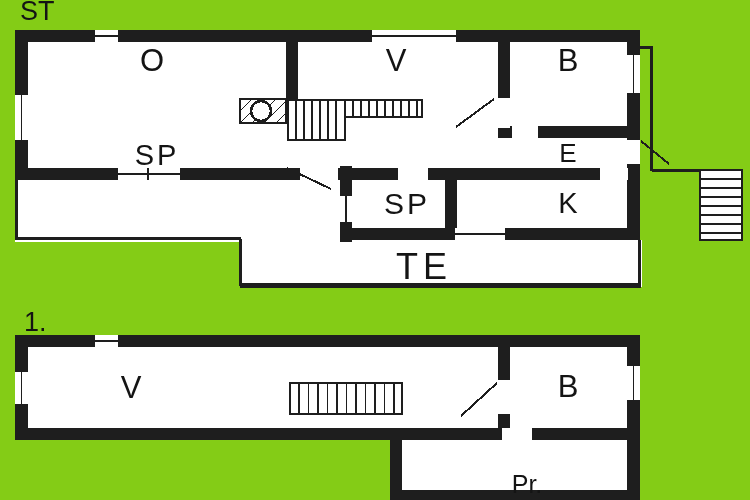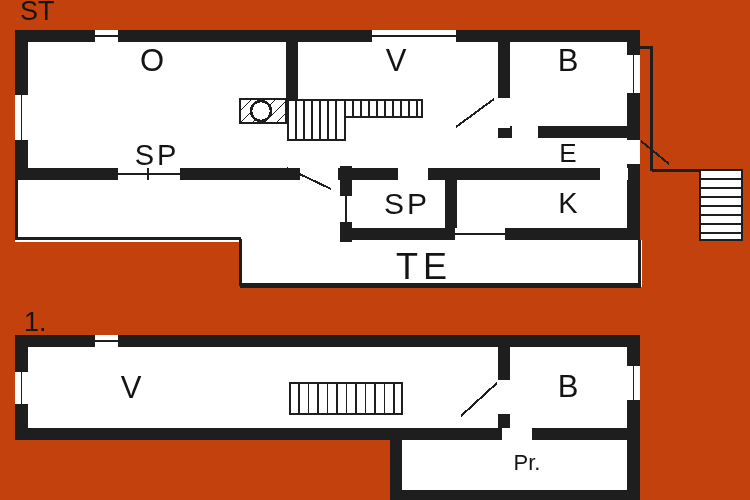"ST" #canvas { background: #c2410c -> #84cc16 }
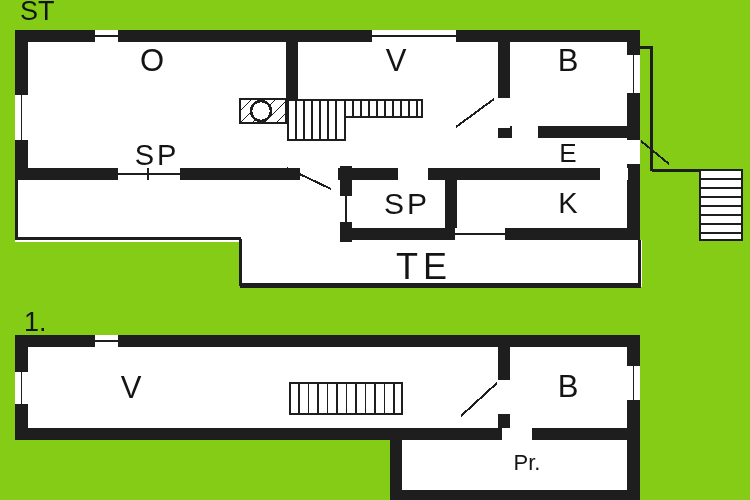"Pr." div.lbl { font-size: 22px -> 25px; top: 452px -> 472px }
